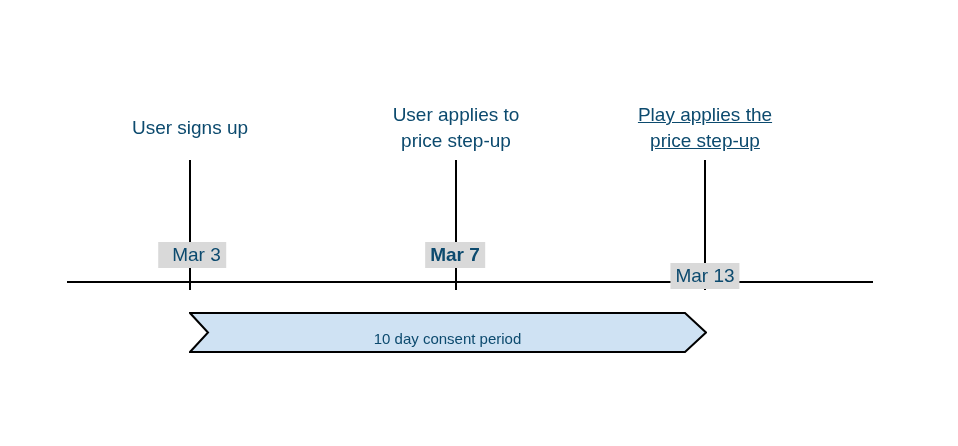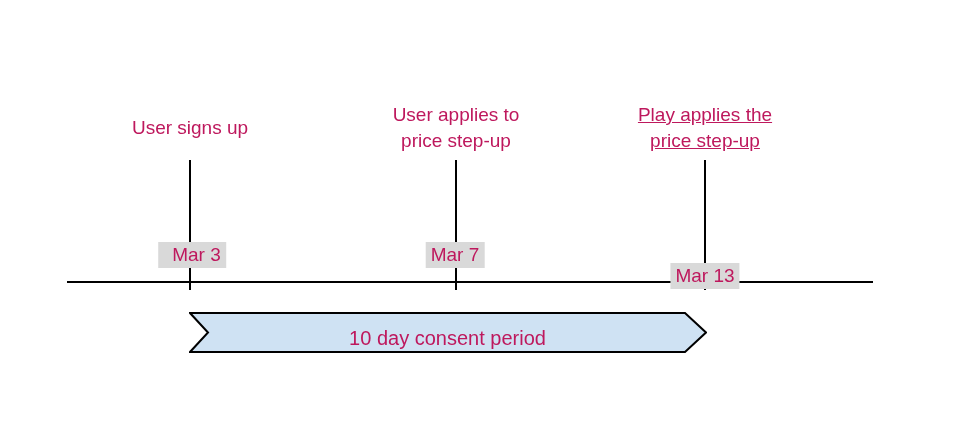"User signs up" .stage { color: #be185d -> #0c4a6e }
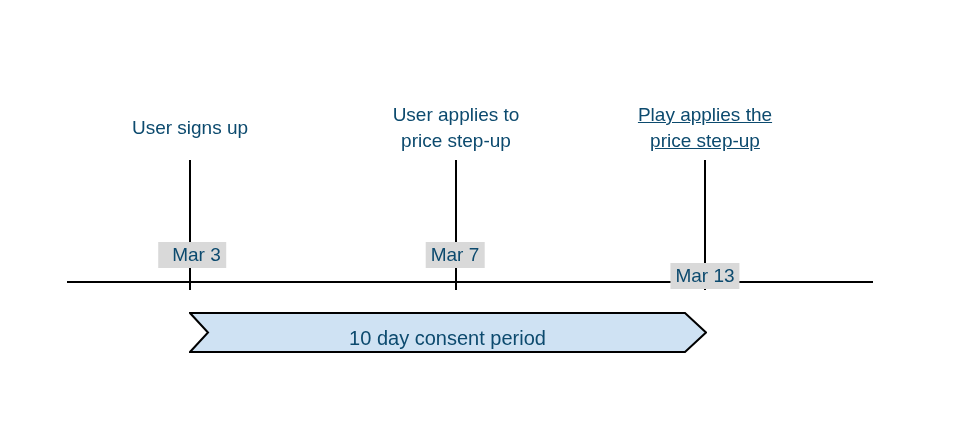"Mar 7" div.date-badge { font-weight: none -> bold }
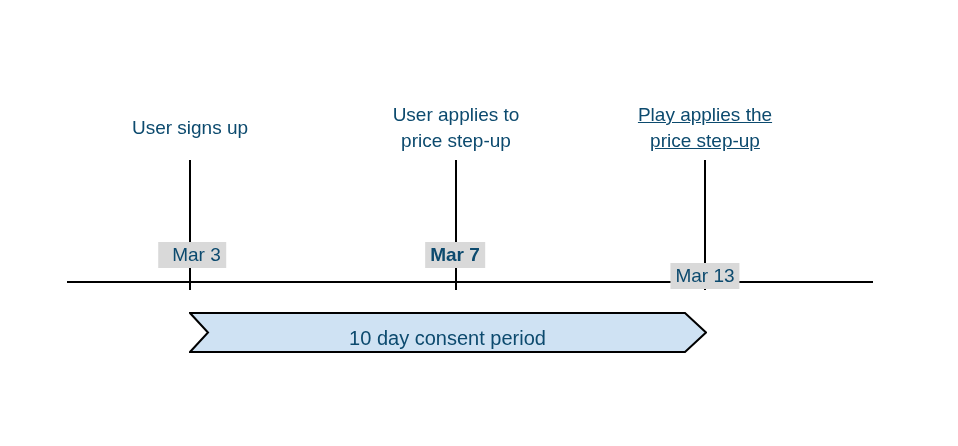"10 day consent period" .ribbon-label { font-size: 20px -> 15px }
